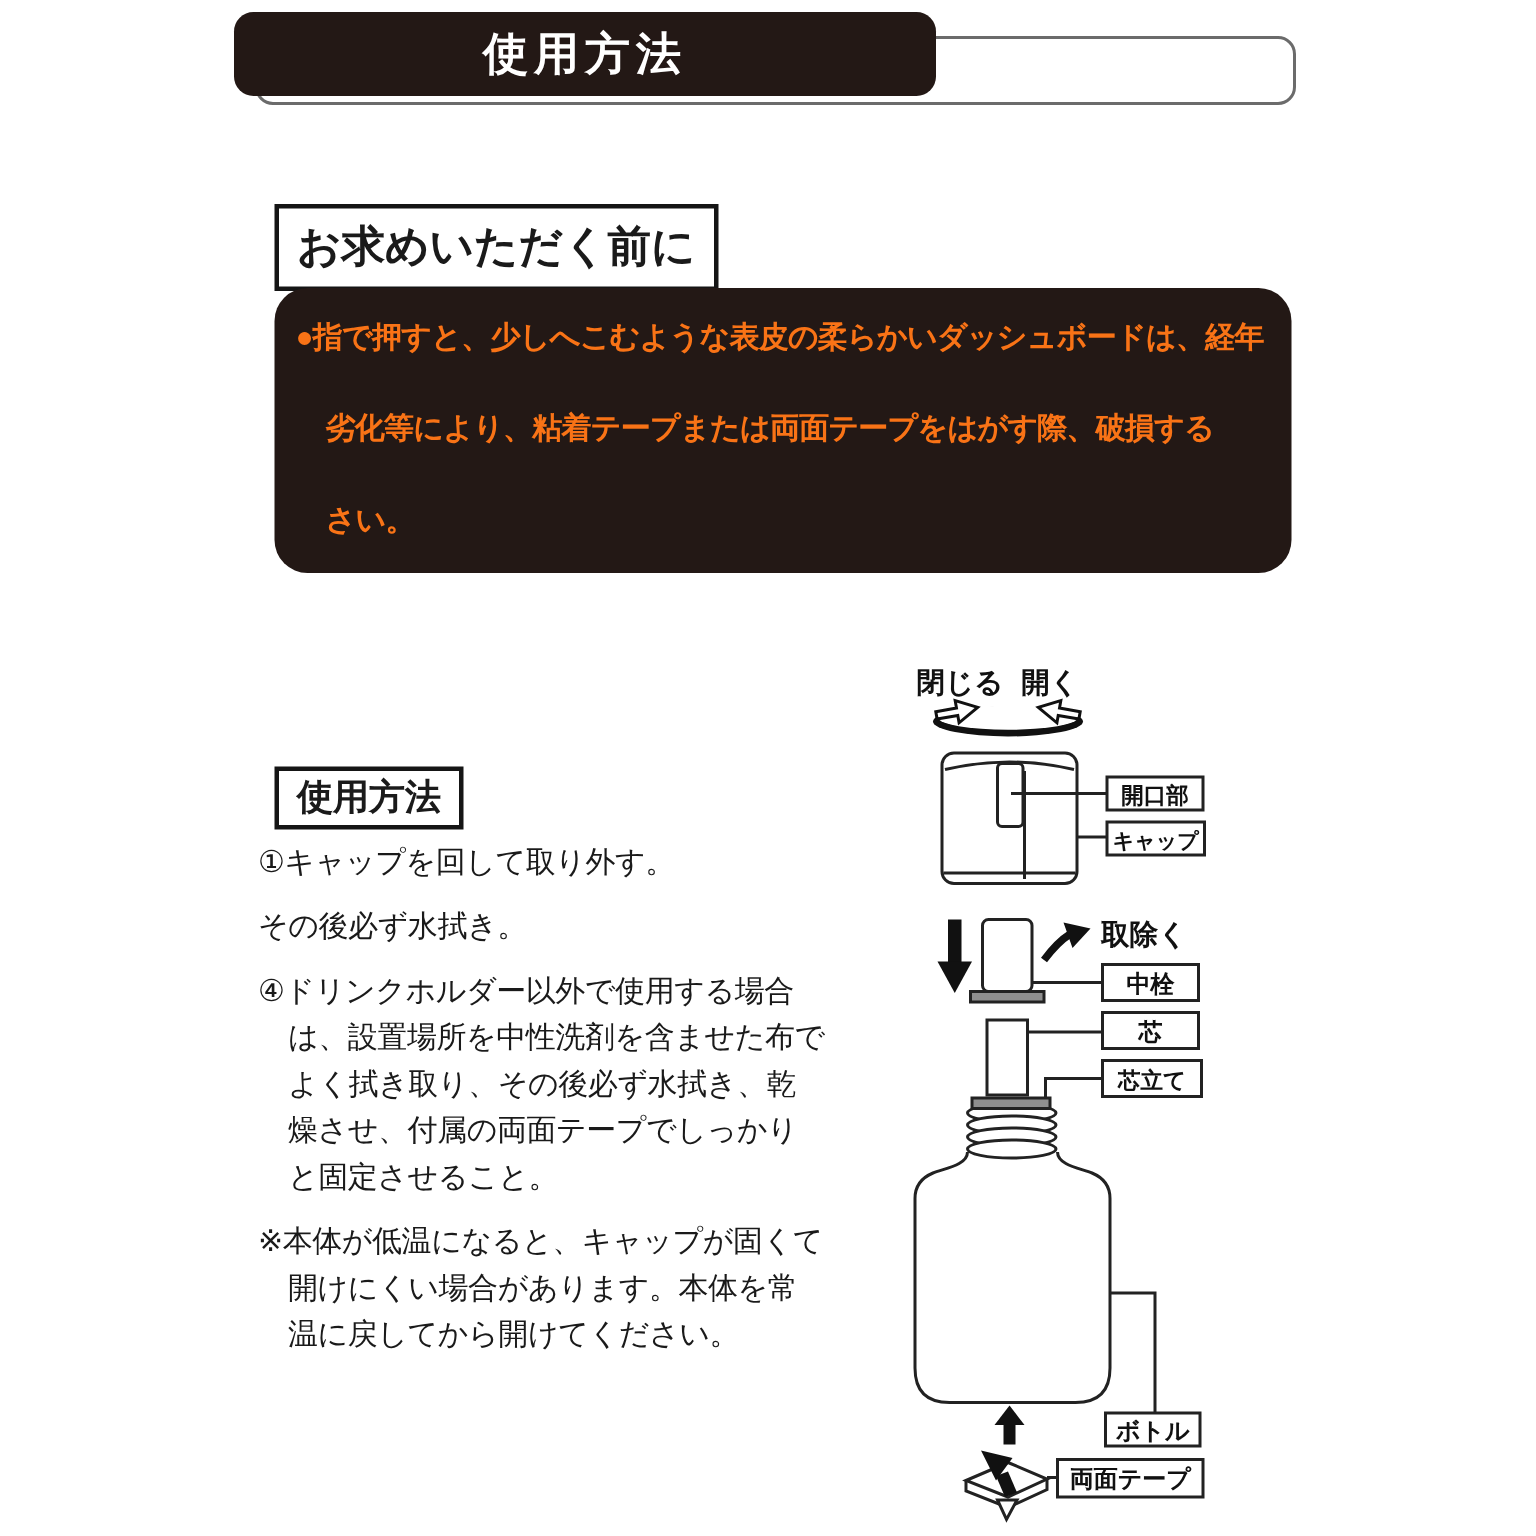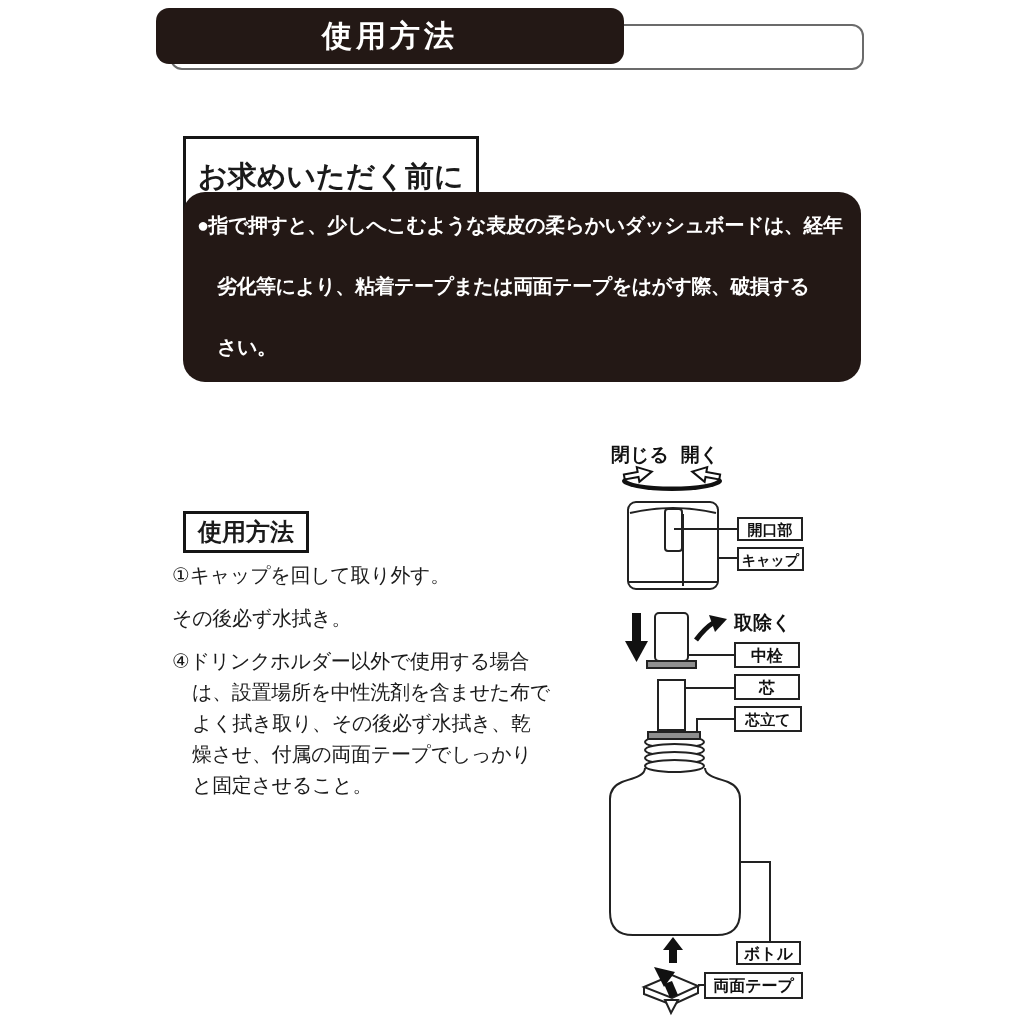"お求めいただく前に" .t1 { padding: 19px 12px -> 8px 12px }
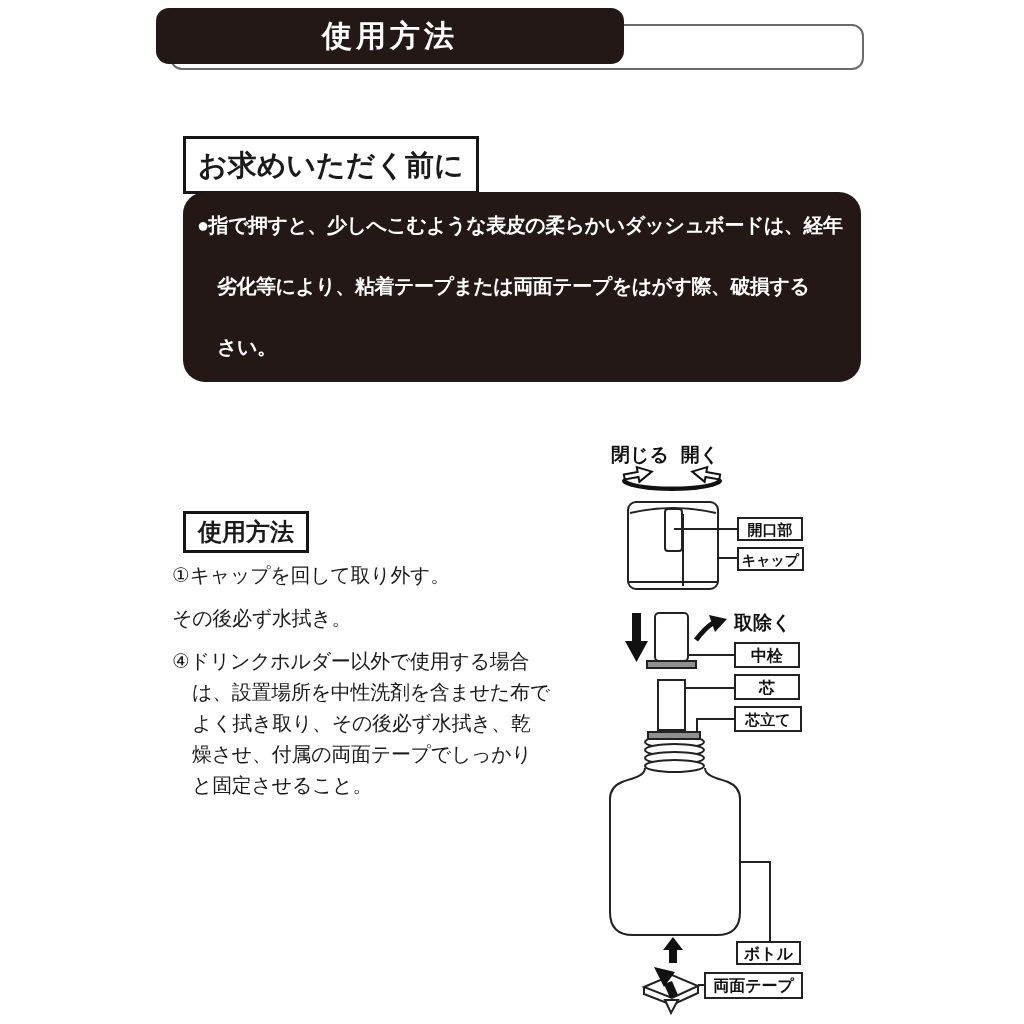"●指で押すと、少しへこむような表皮の柔らかいダッシュボードは、経年" .warning { color: #ffffff -> #f97316 }
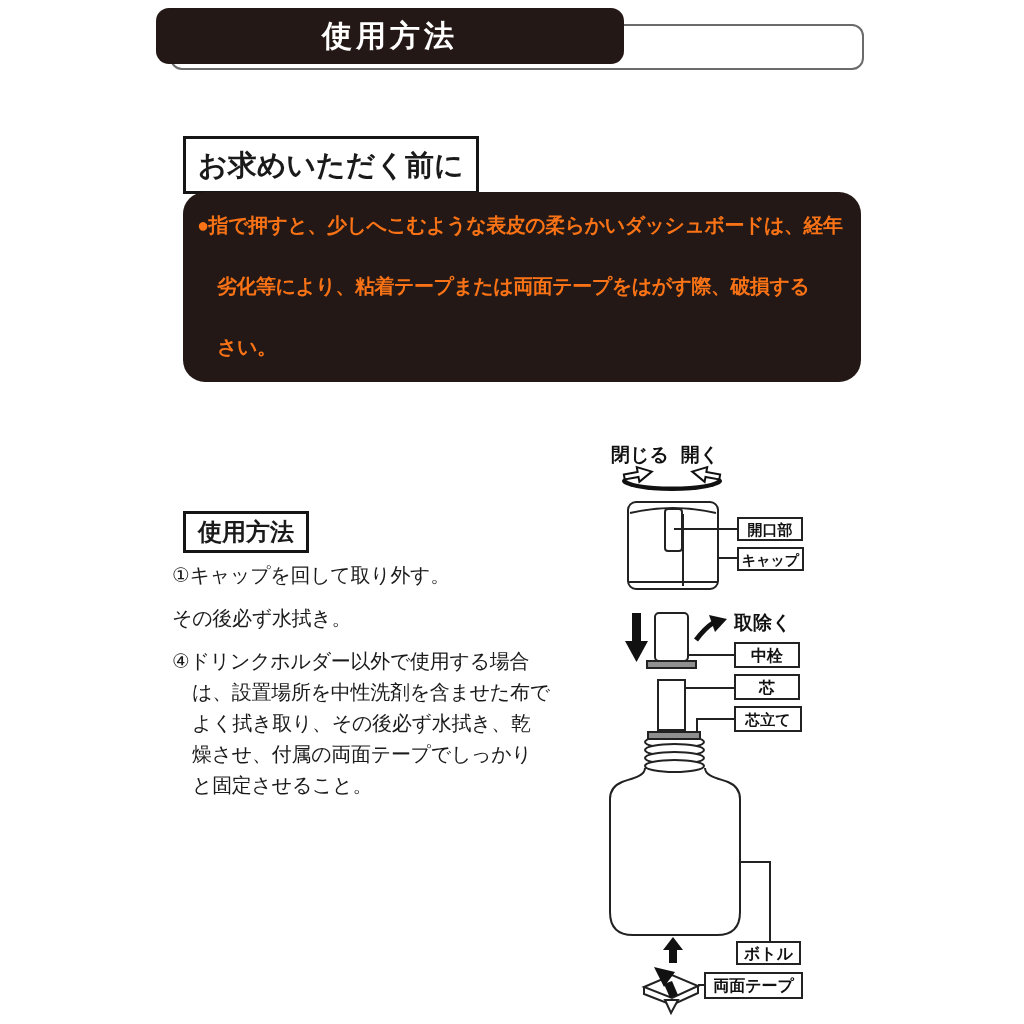"※本体が低温になると、キャップが固くて開けにくい場合があります。本体を常温に戻し" div.step { html: none -> <div>※本体が低温になると、キャップが固くて開けにくい場合があります。本体を常温に戻してから開けてください。</div> }
